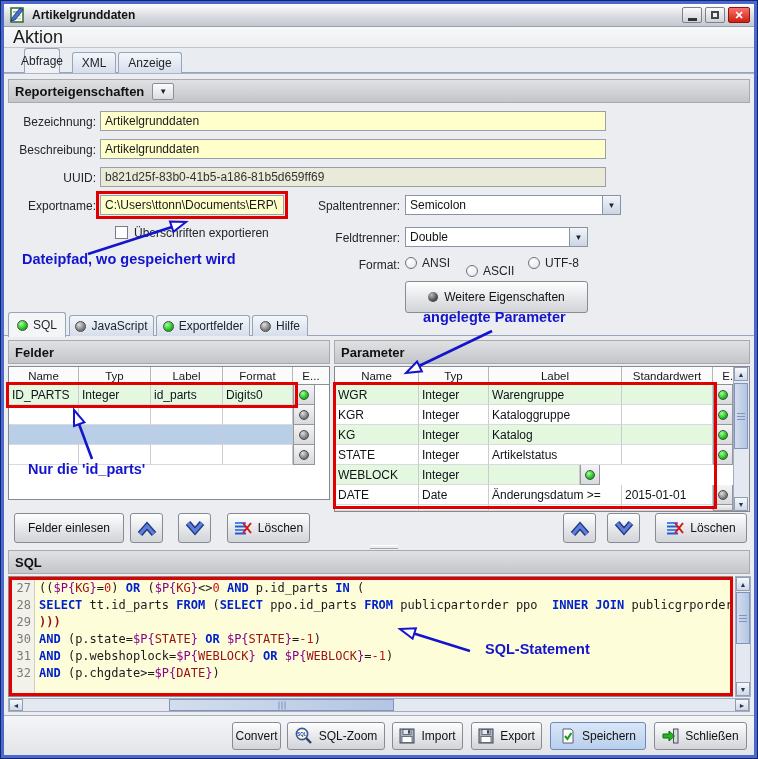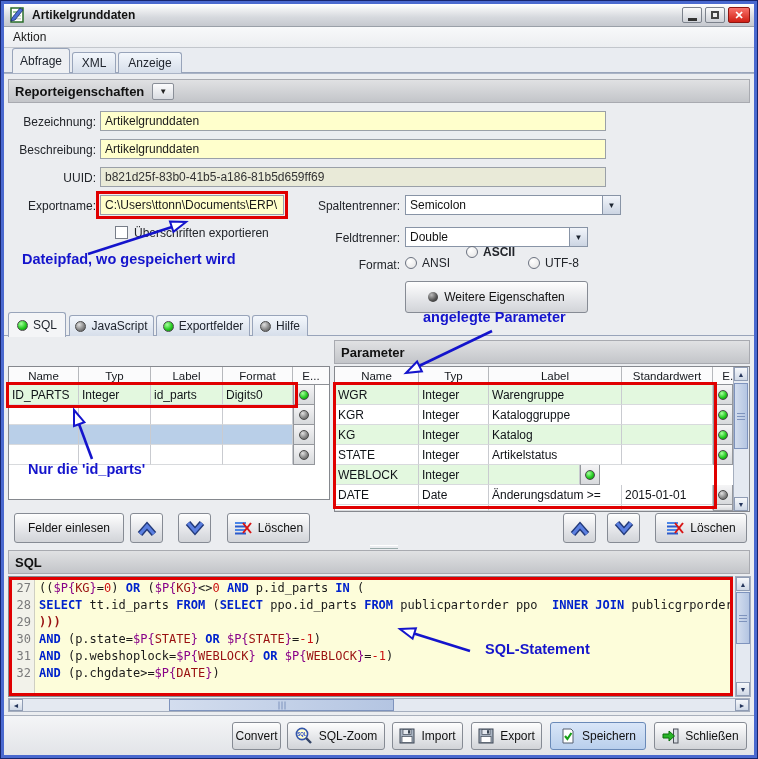"Aktion" .menu-item { font-size: 12px -> 18px }
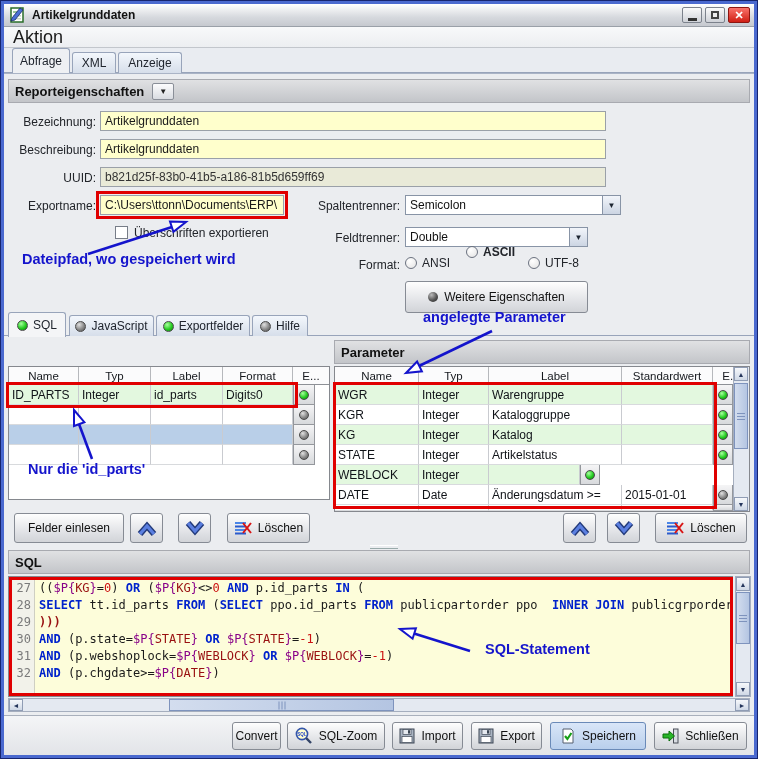"Abfrage" div.mtab { left: 8px -> 20px; width: 58px -> 36px }
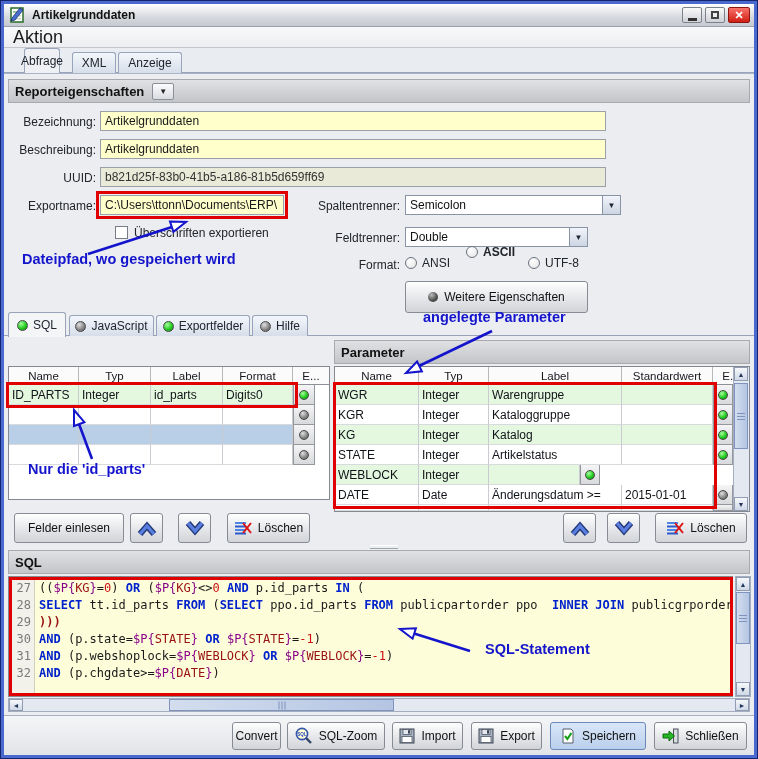"ASCII" div.radio-item { font-weight: bold -> none; top: 245px -> 264px }
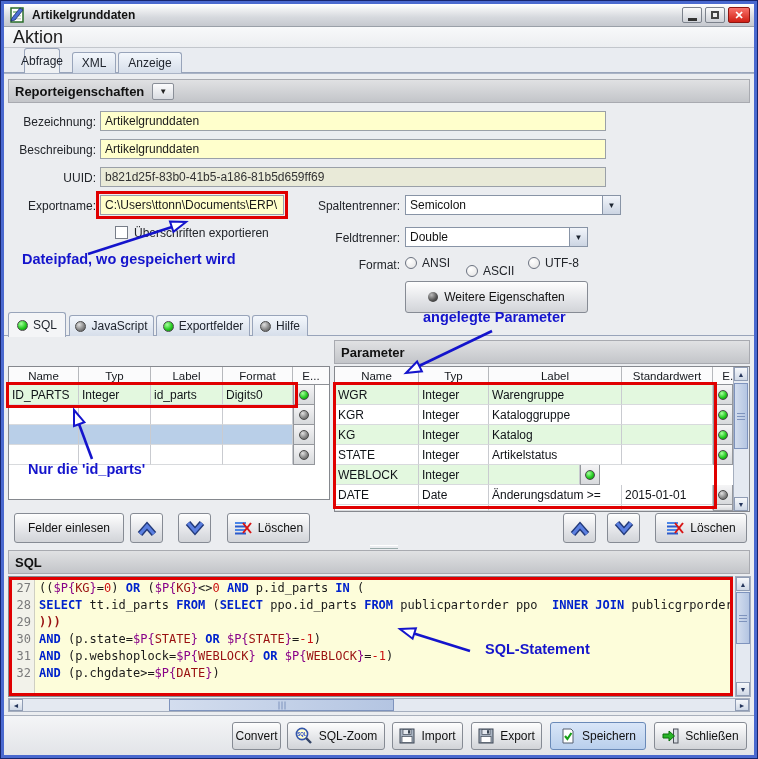"Felder" div.abs { html: none -> <div> <span>Felder</span> </div> }
